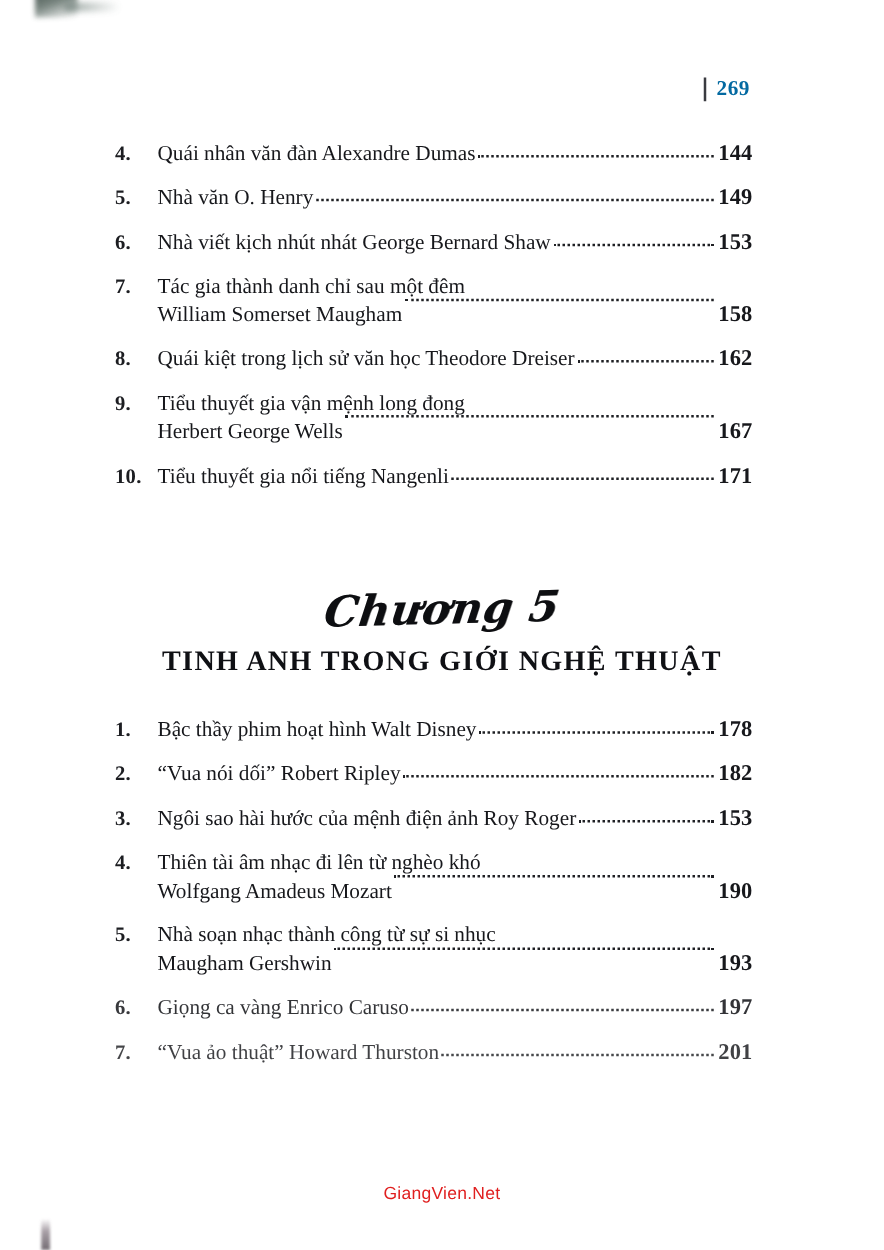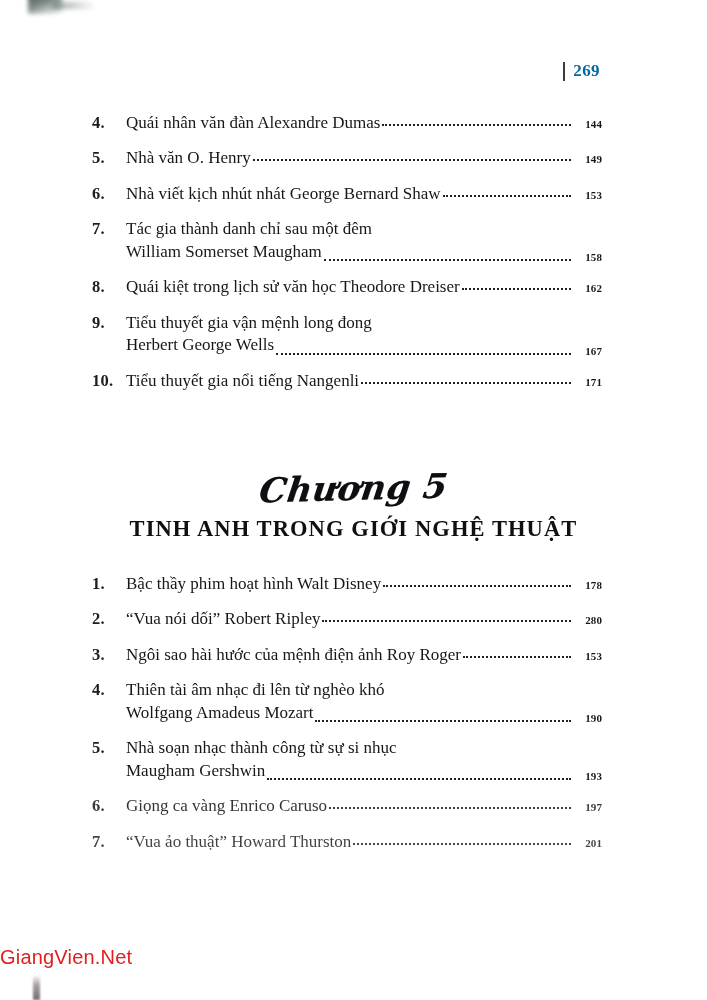"144" .entry-page { font-size: 11px -> 18px }
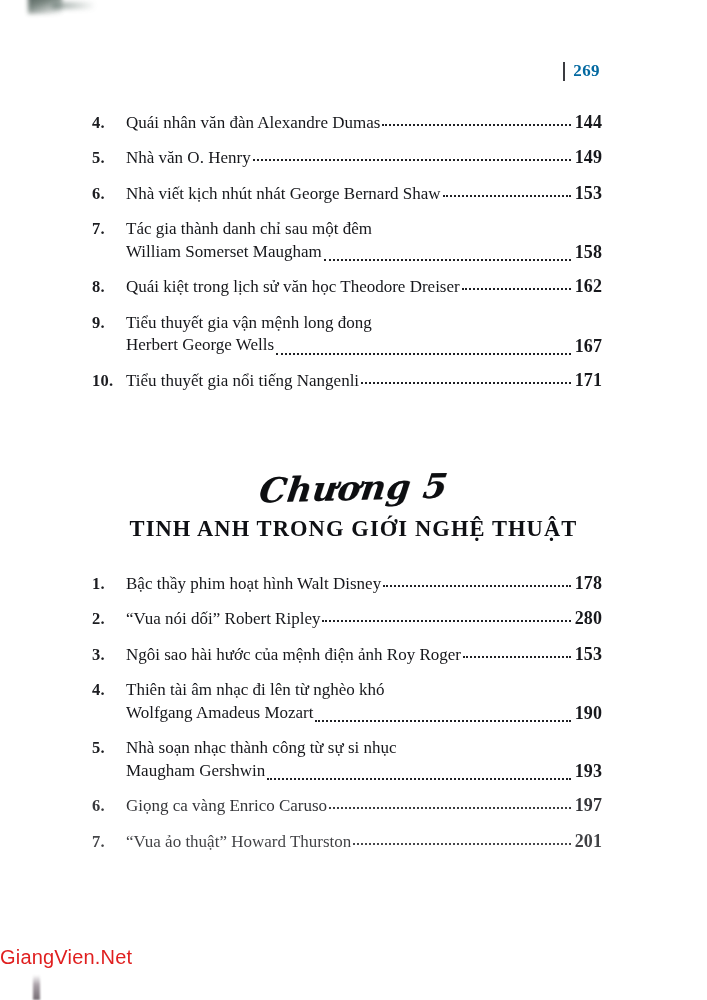"William Somerset Maugham" .cont-row { align-items: flex-end -> flex-start }
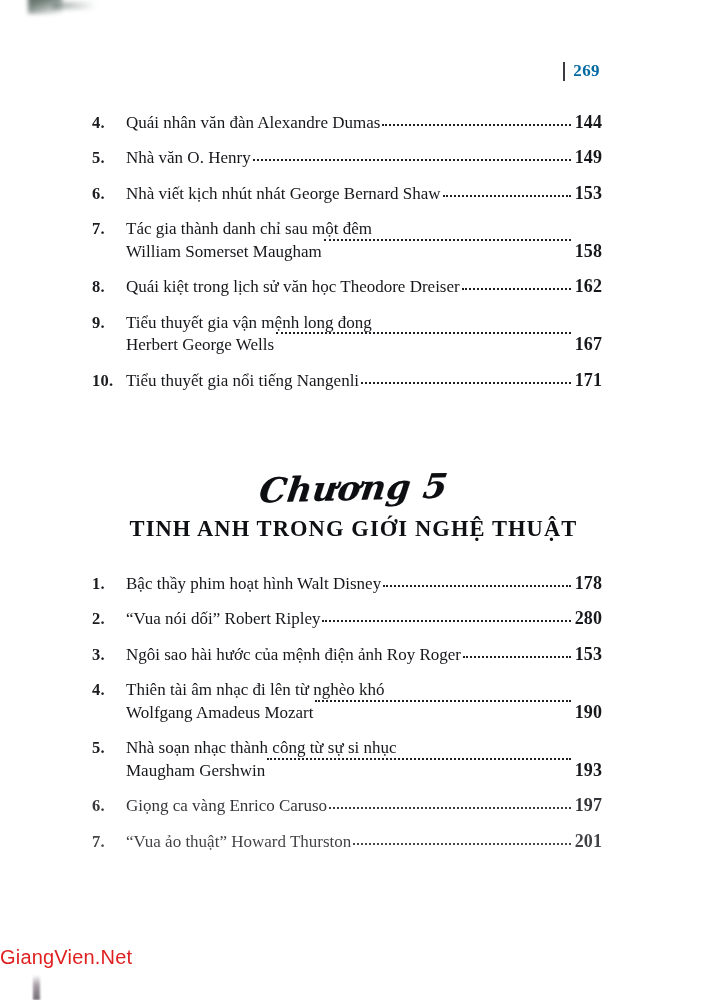"280" span.entry-page { text: 280 -> 182 }
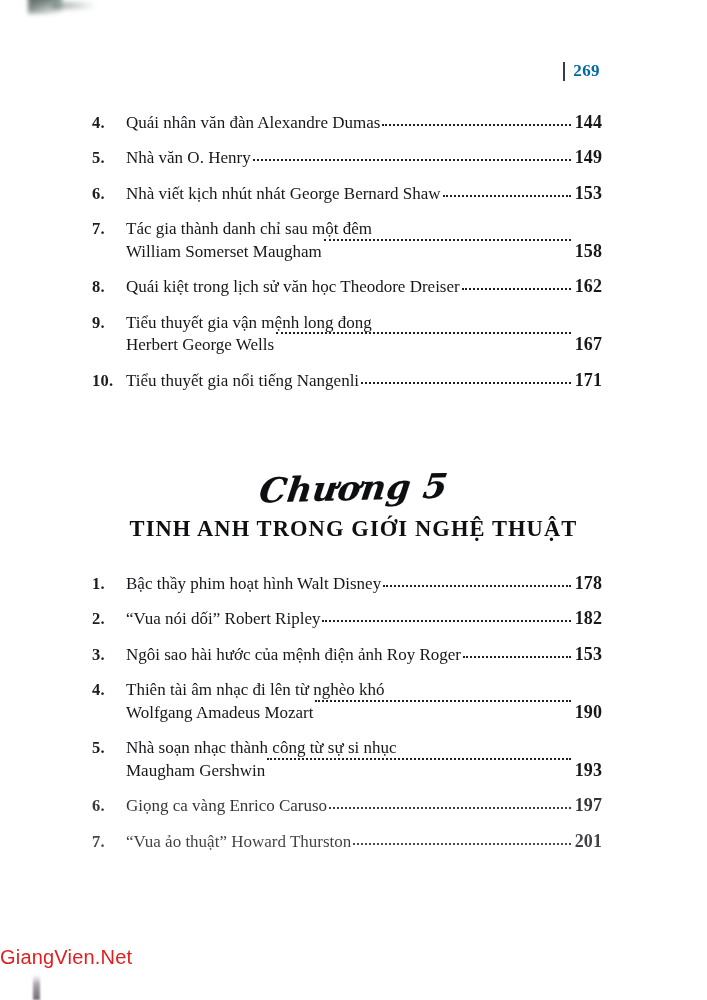"GiangVien.Net" #watermark { font-size: 20px -> 14px; text-align: none -> center }
